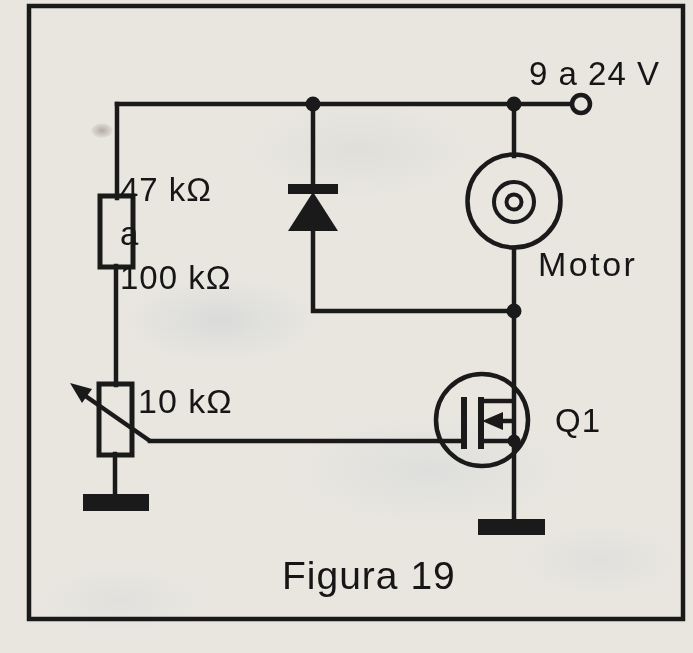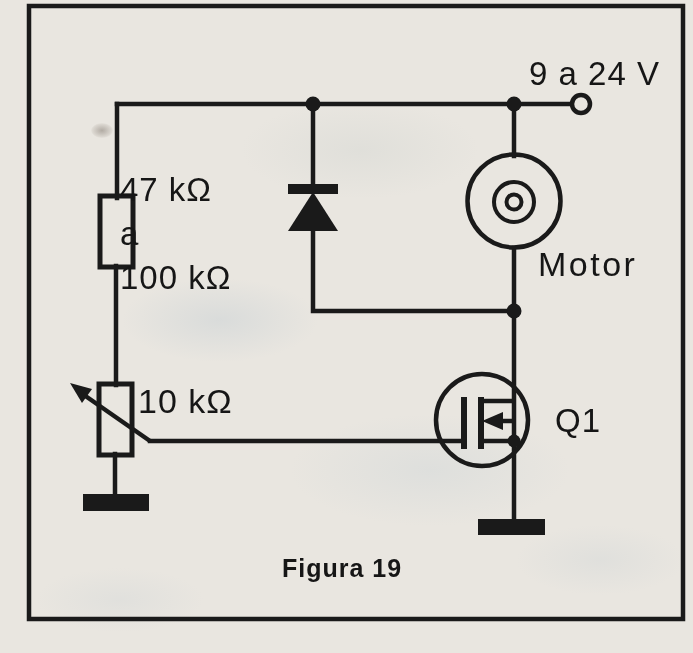"Figura 19" .lbl-caption { font-size: 25px -> 39px; font-weight: bold -> normal }
